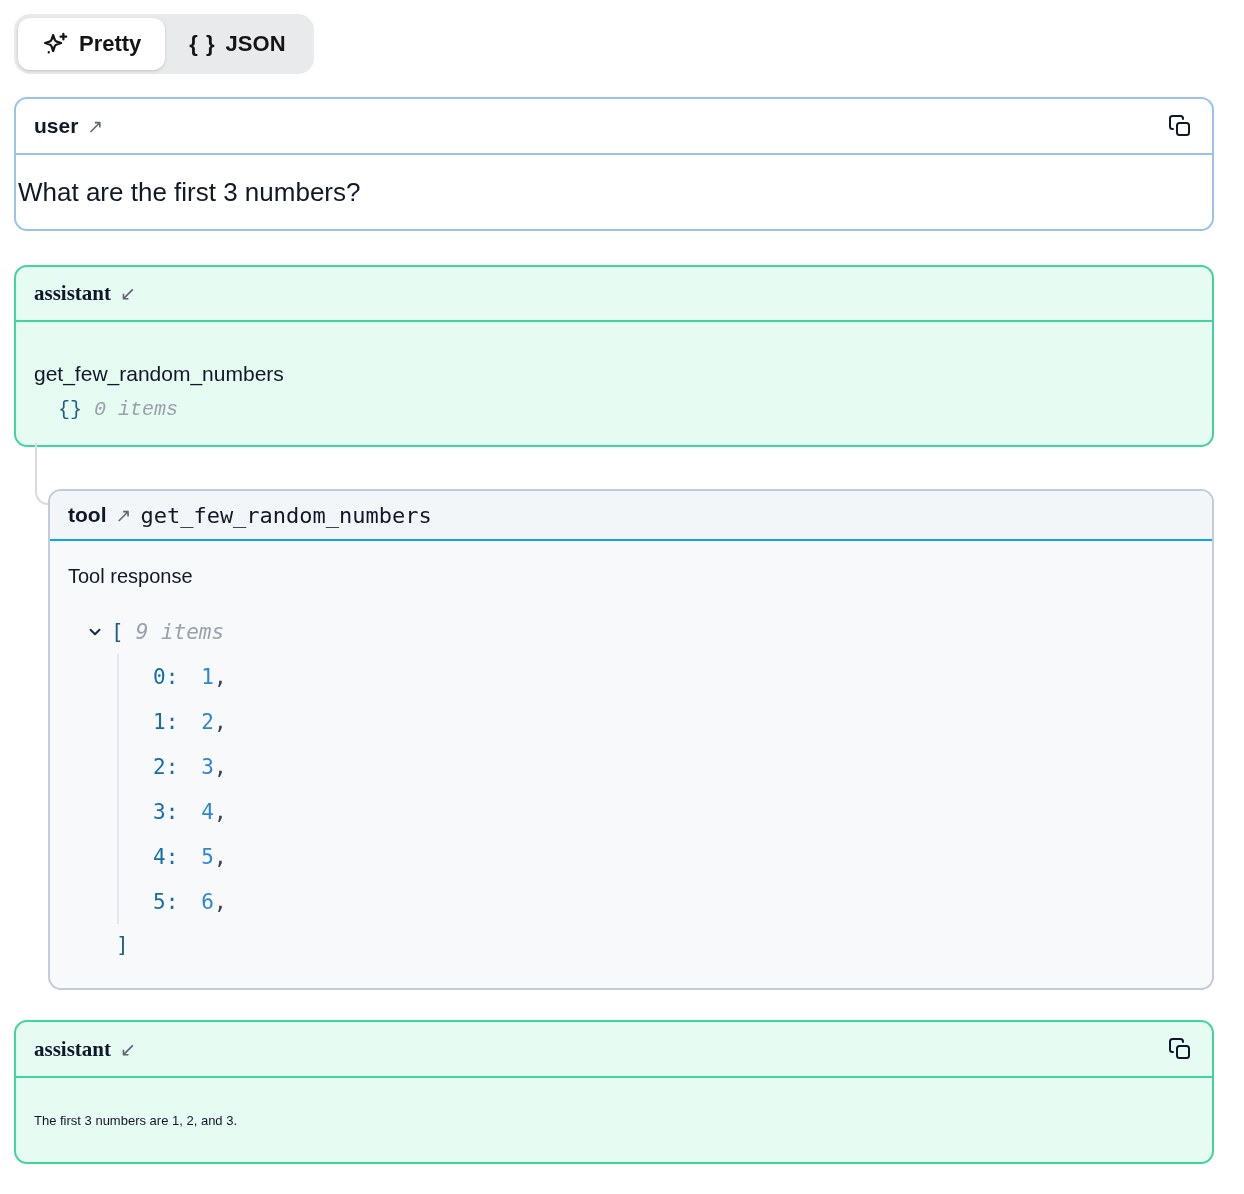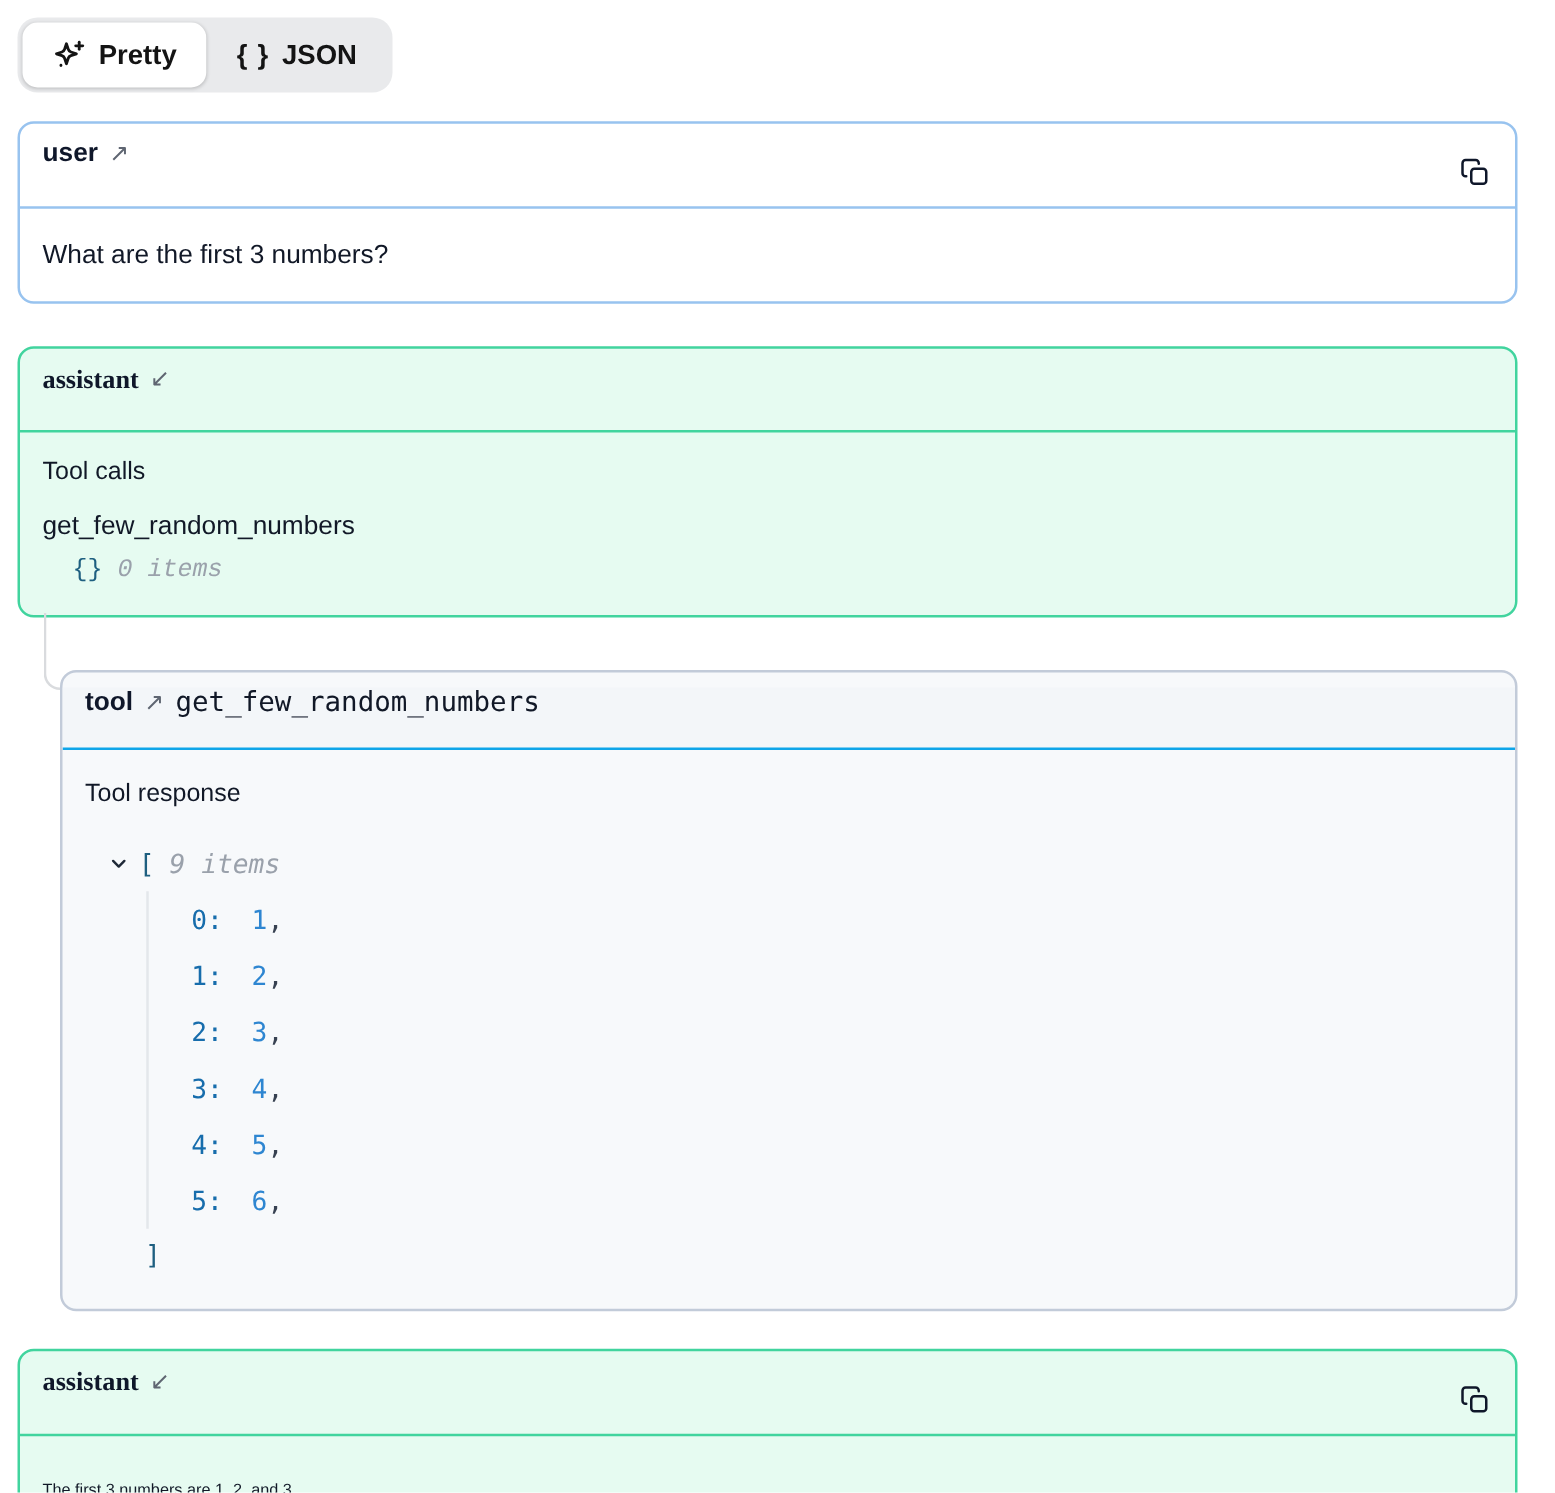"user" .card-header { align-items: none -> center; margin-top: 12px -> none }
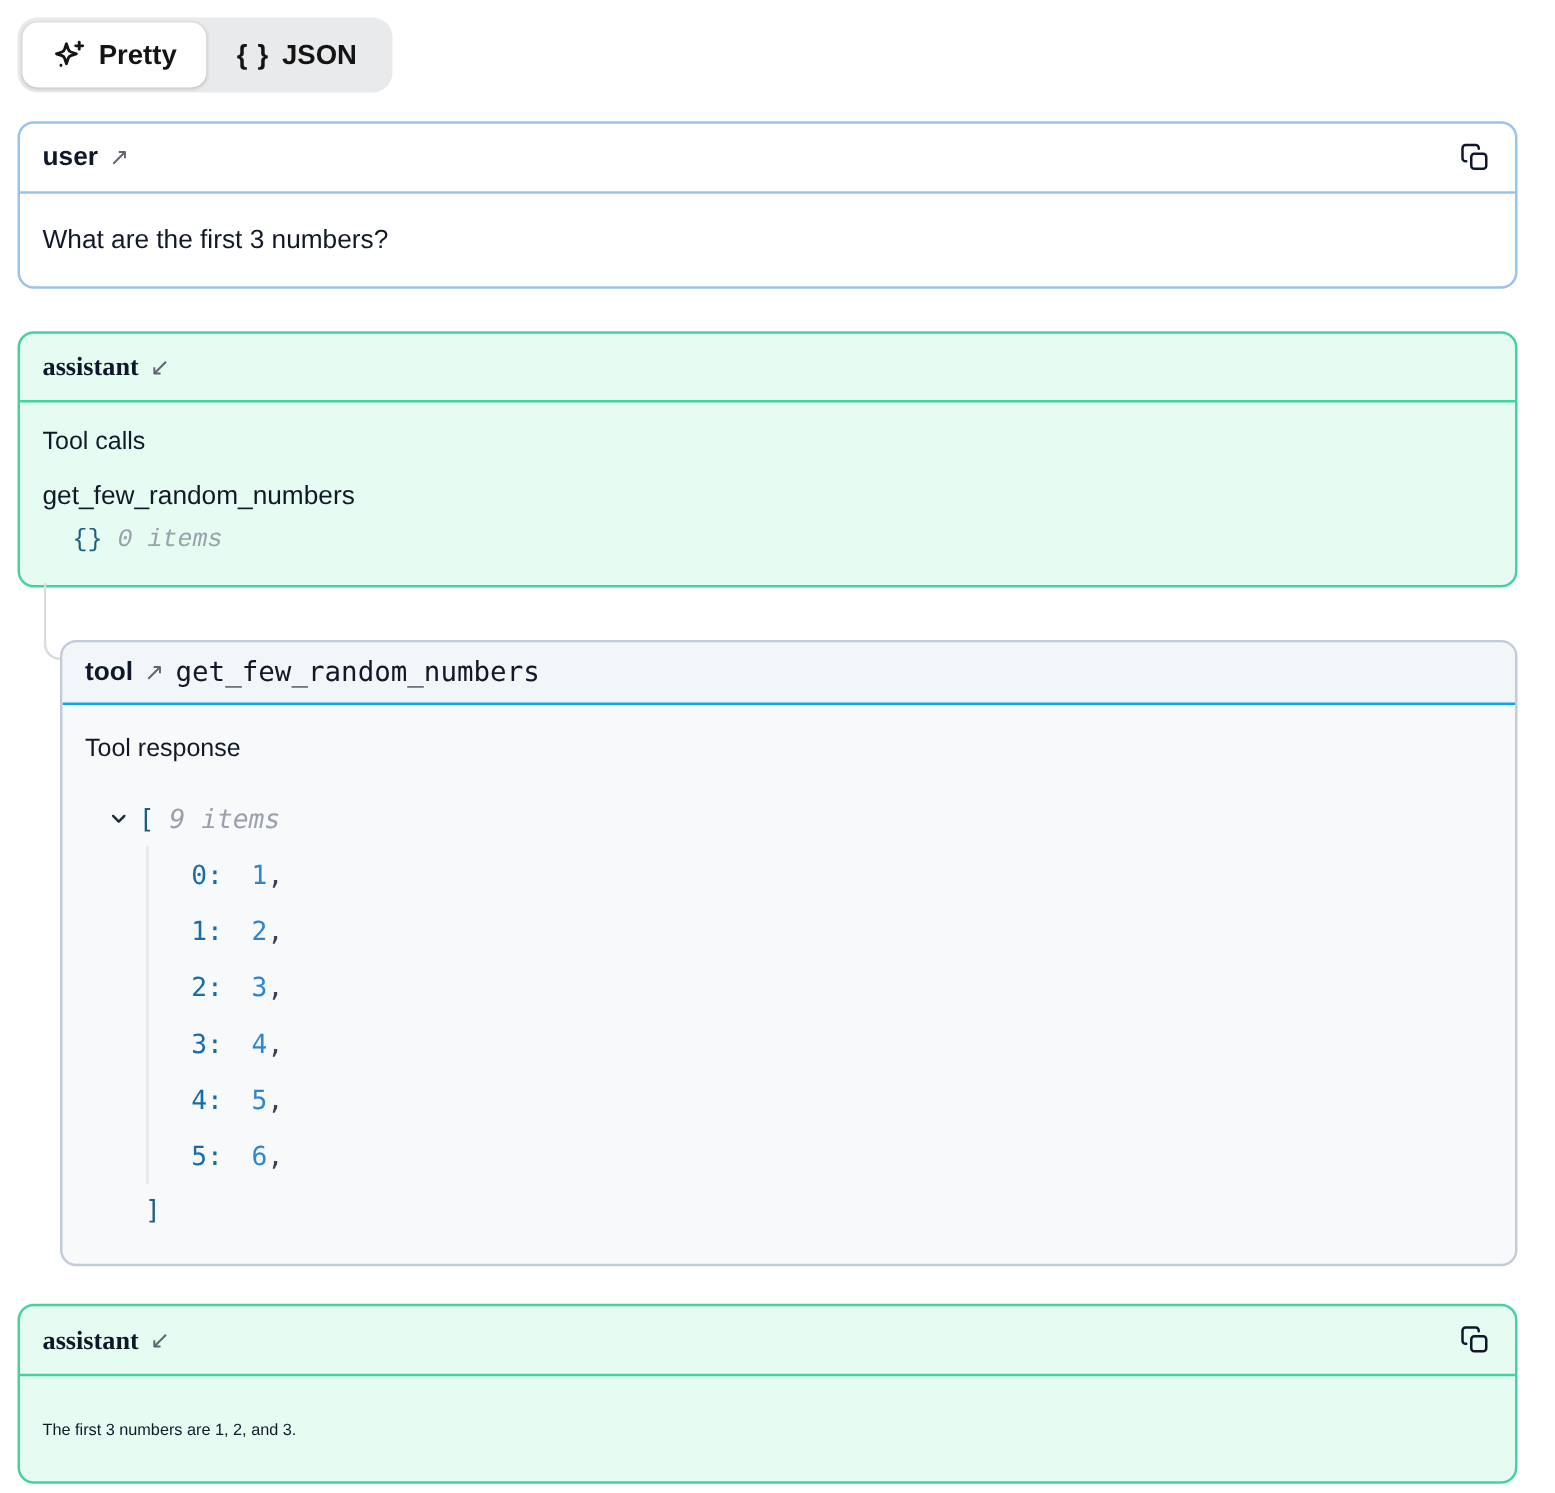"What are the first 3" .card-user .card-body { font-size: 21px -> 26px; padding: 0 18px -> 0 2px }
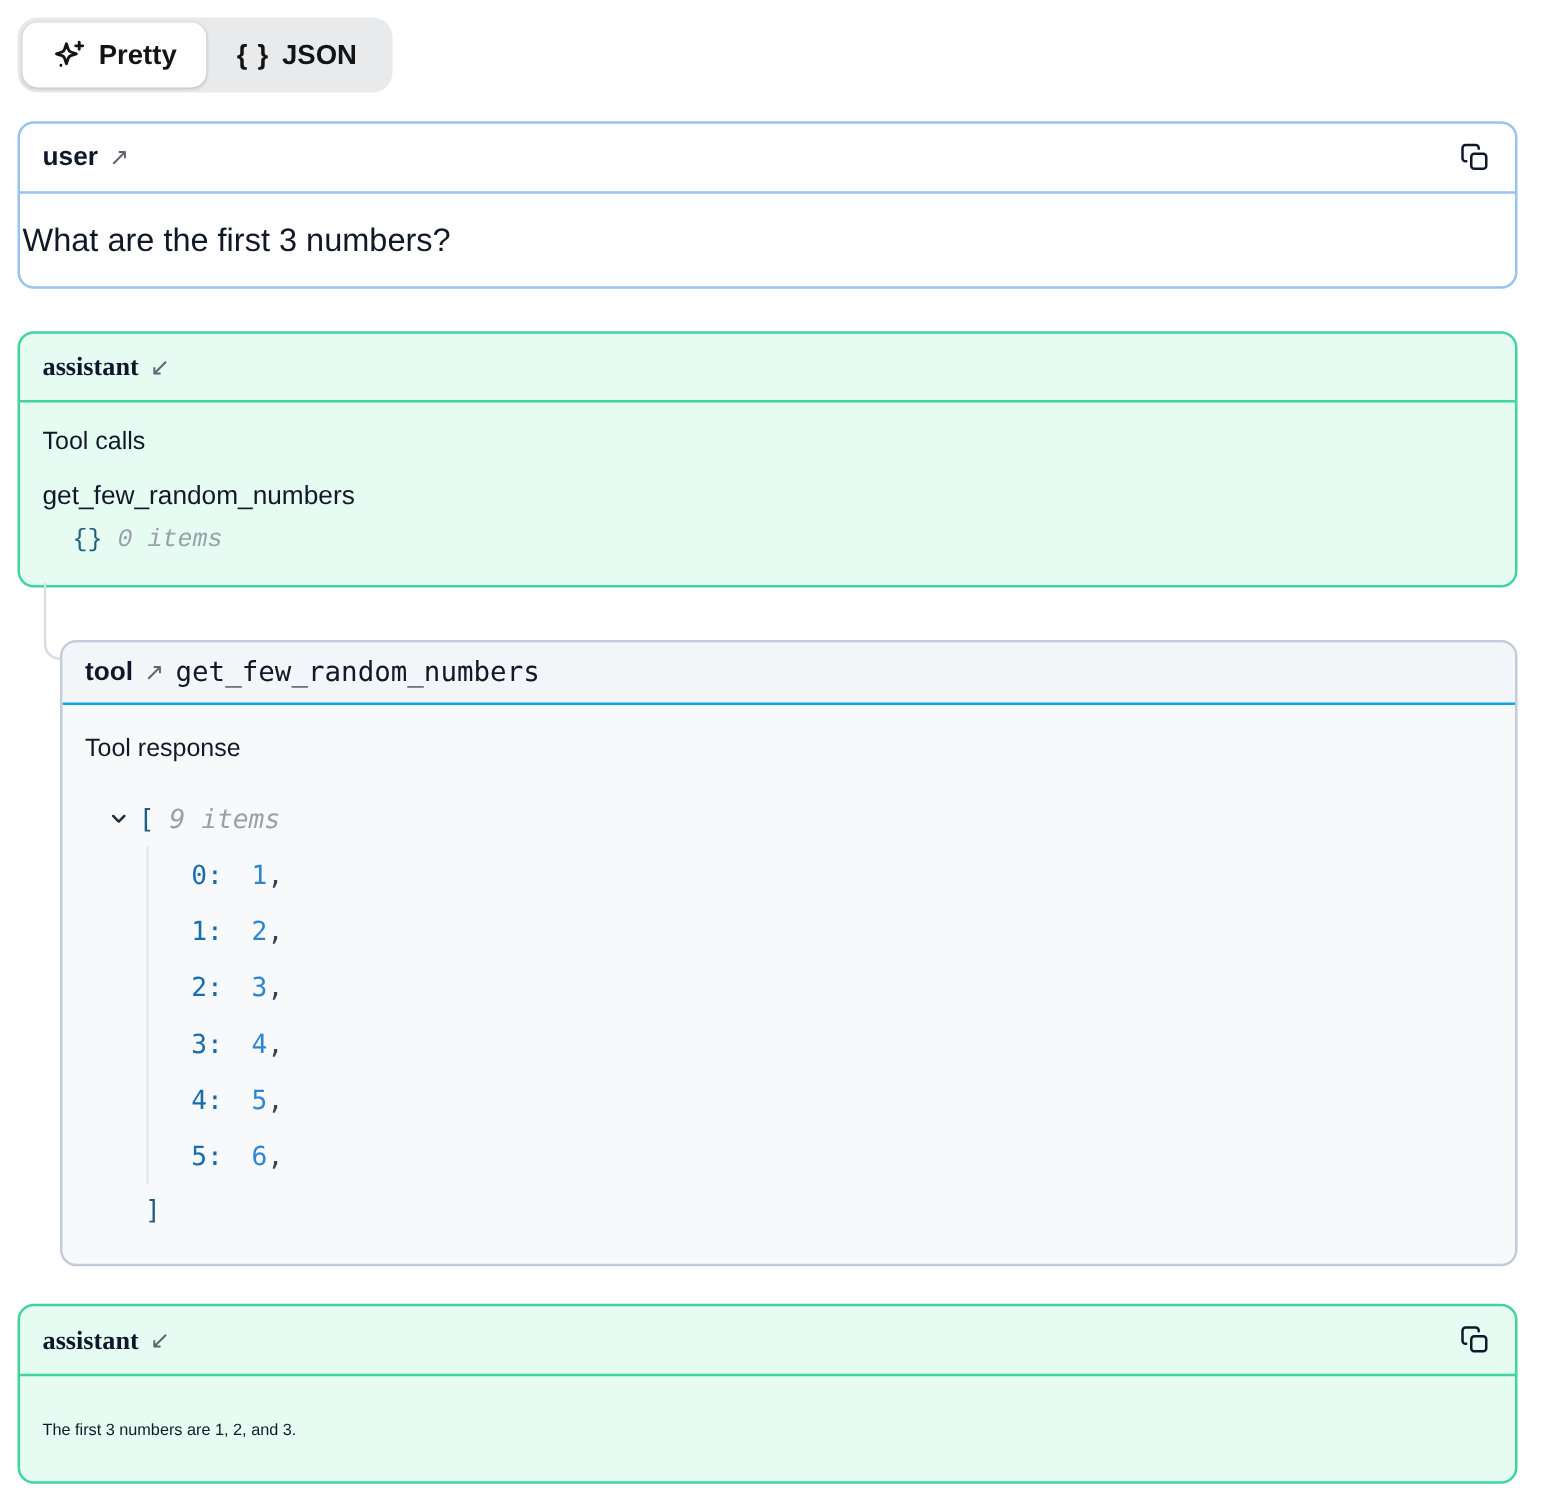"Tool calls" div.section-label { html: <div>Tool calls</div> -> none }
